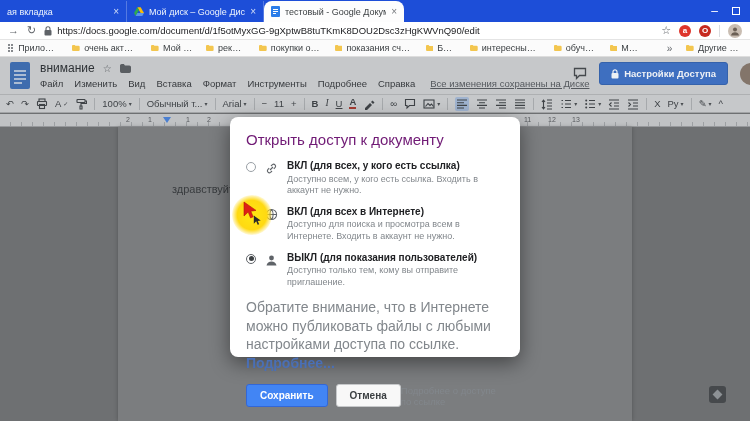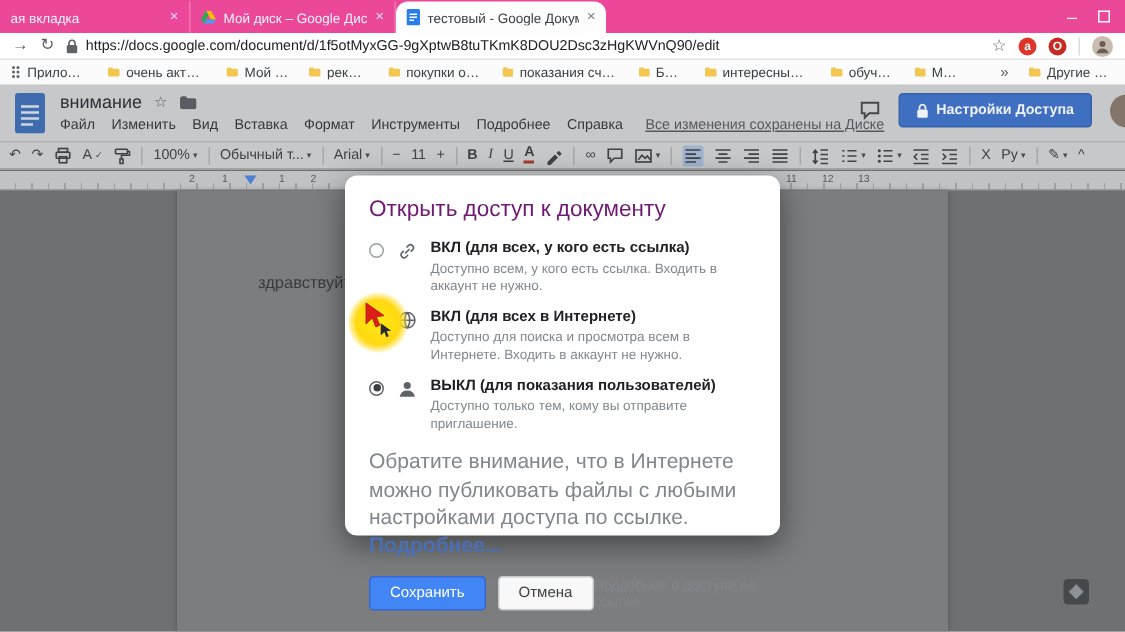"ая вкладка" .tabstrip { background: #ec4899 -> #1d4ed8 }
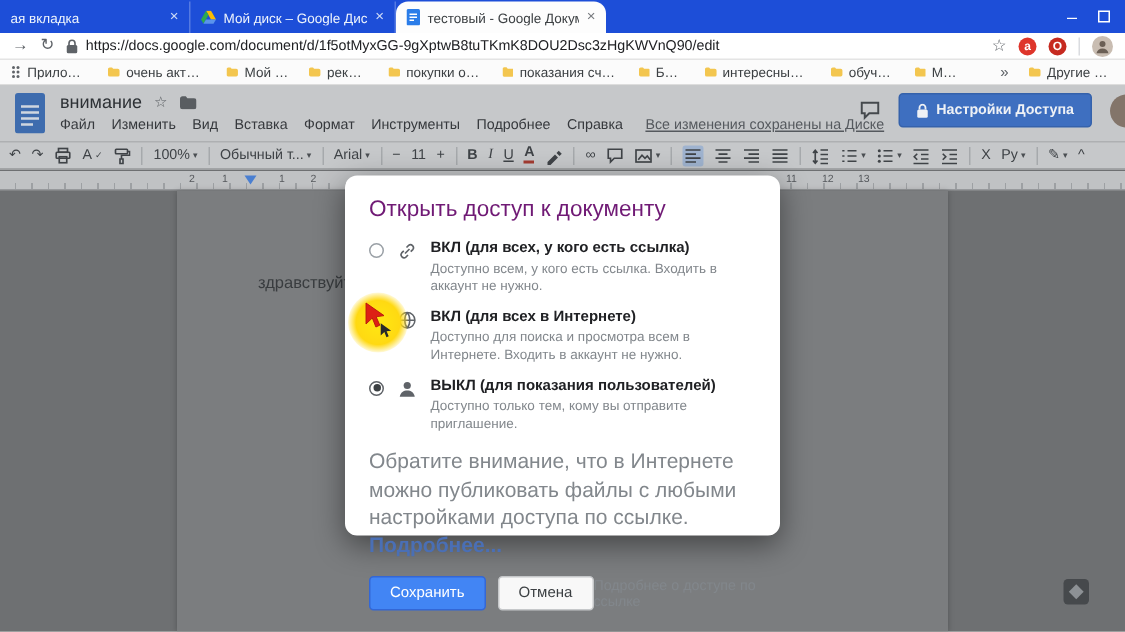"Сохранить" .btn { font-weight: normal -> bold }
